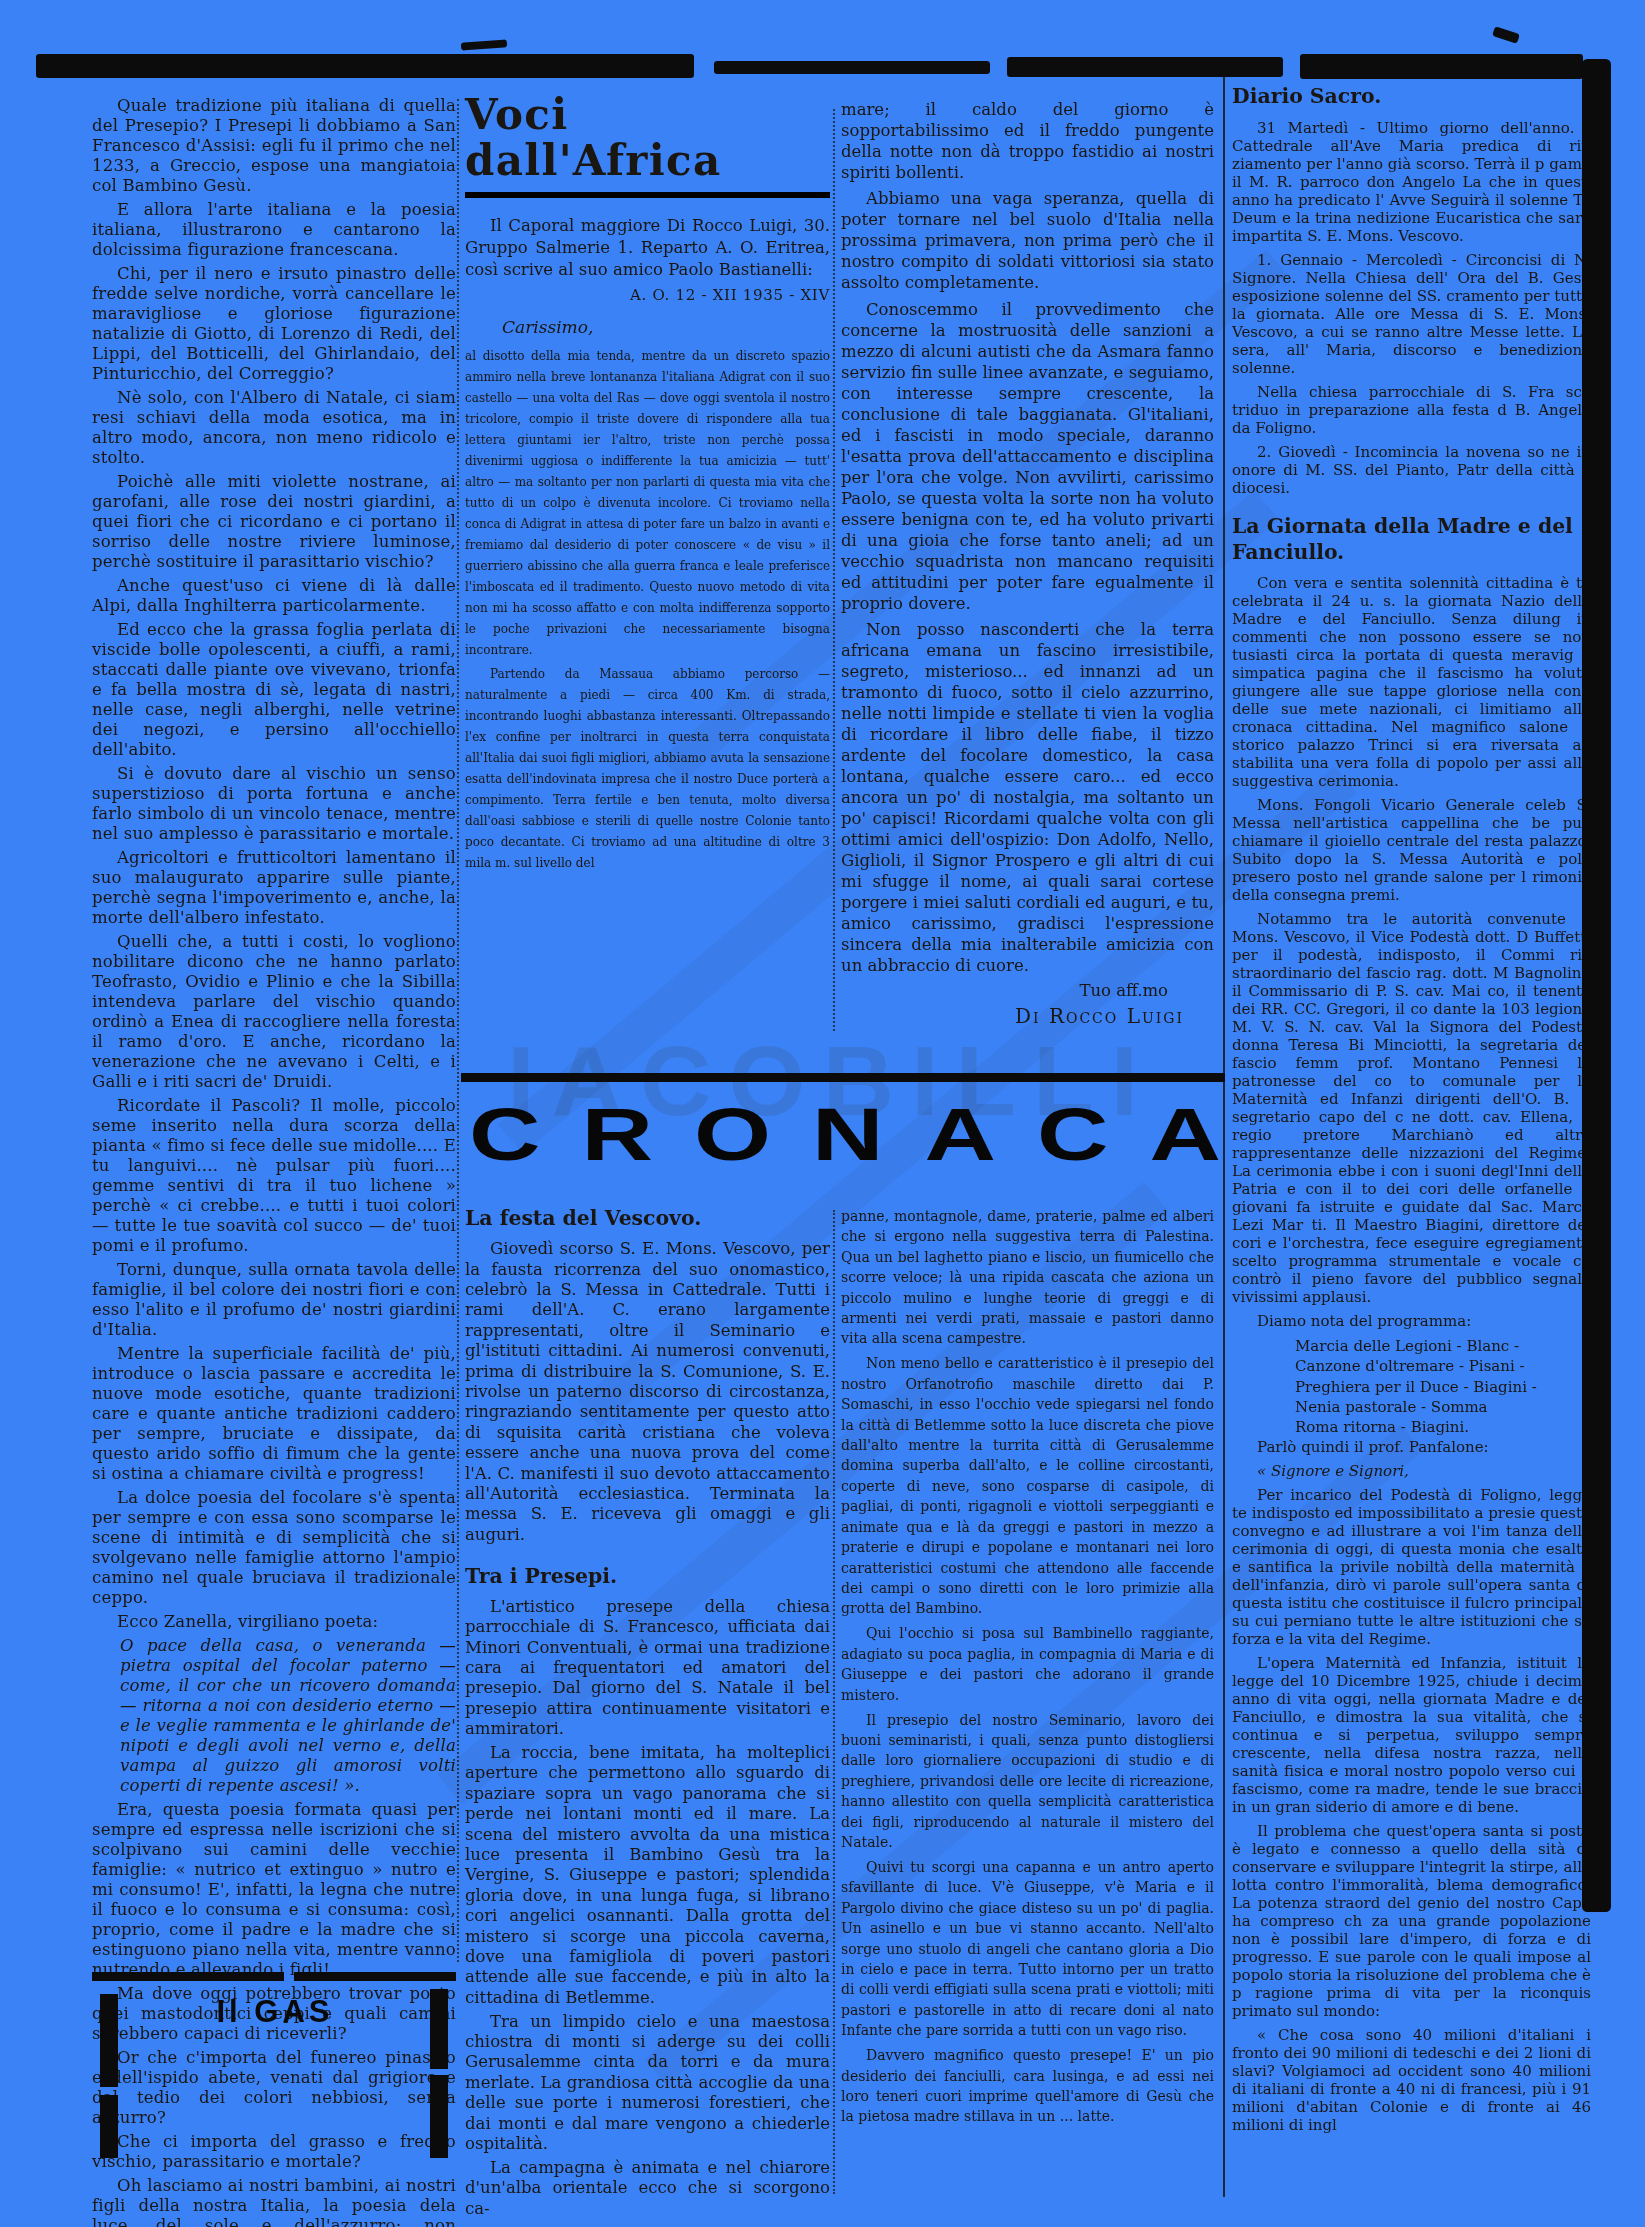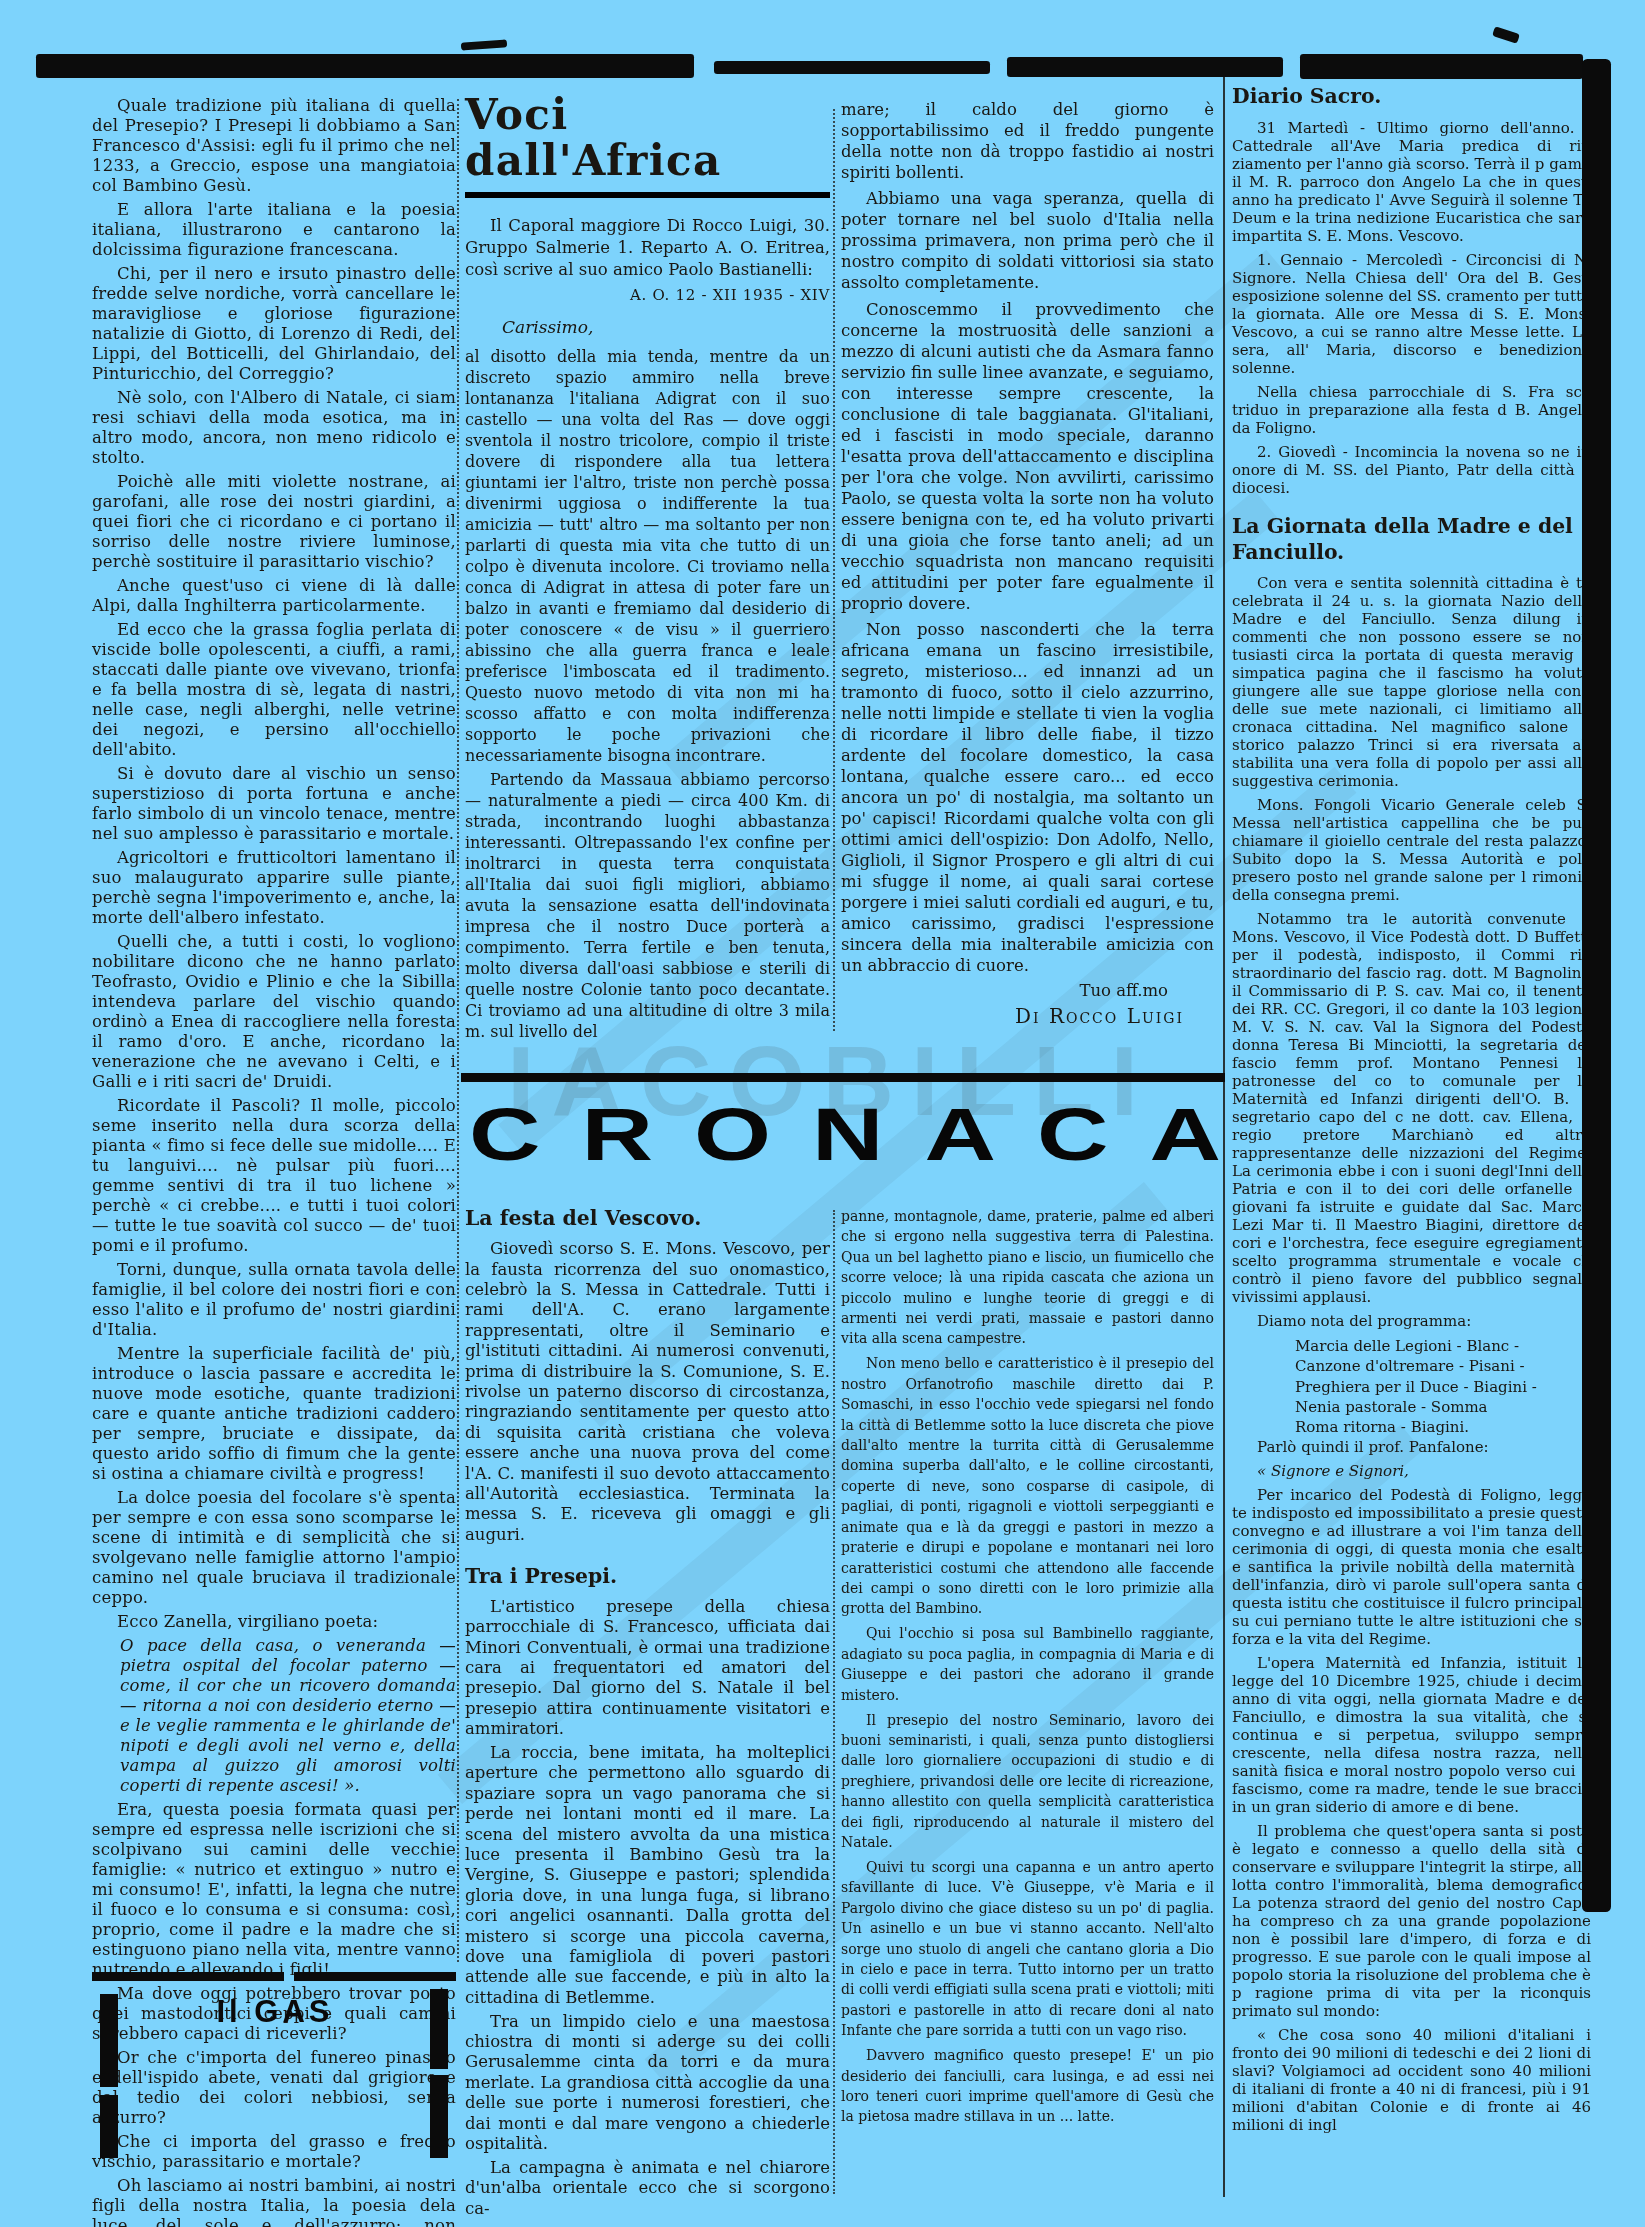"Quale tradizione più italiana di" .page { background: #7dd3fc -> #3b82f6 }
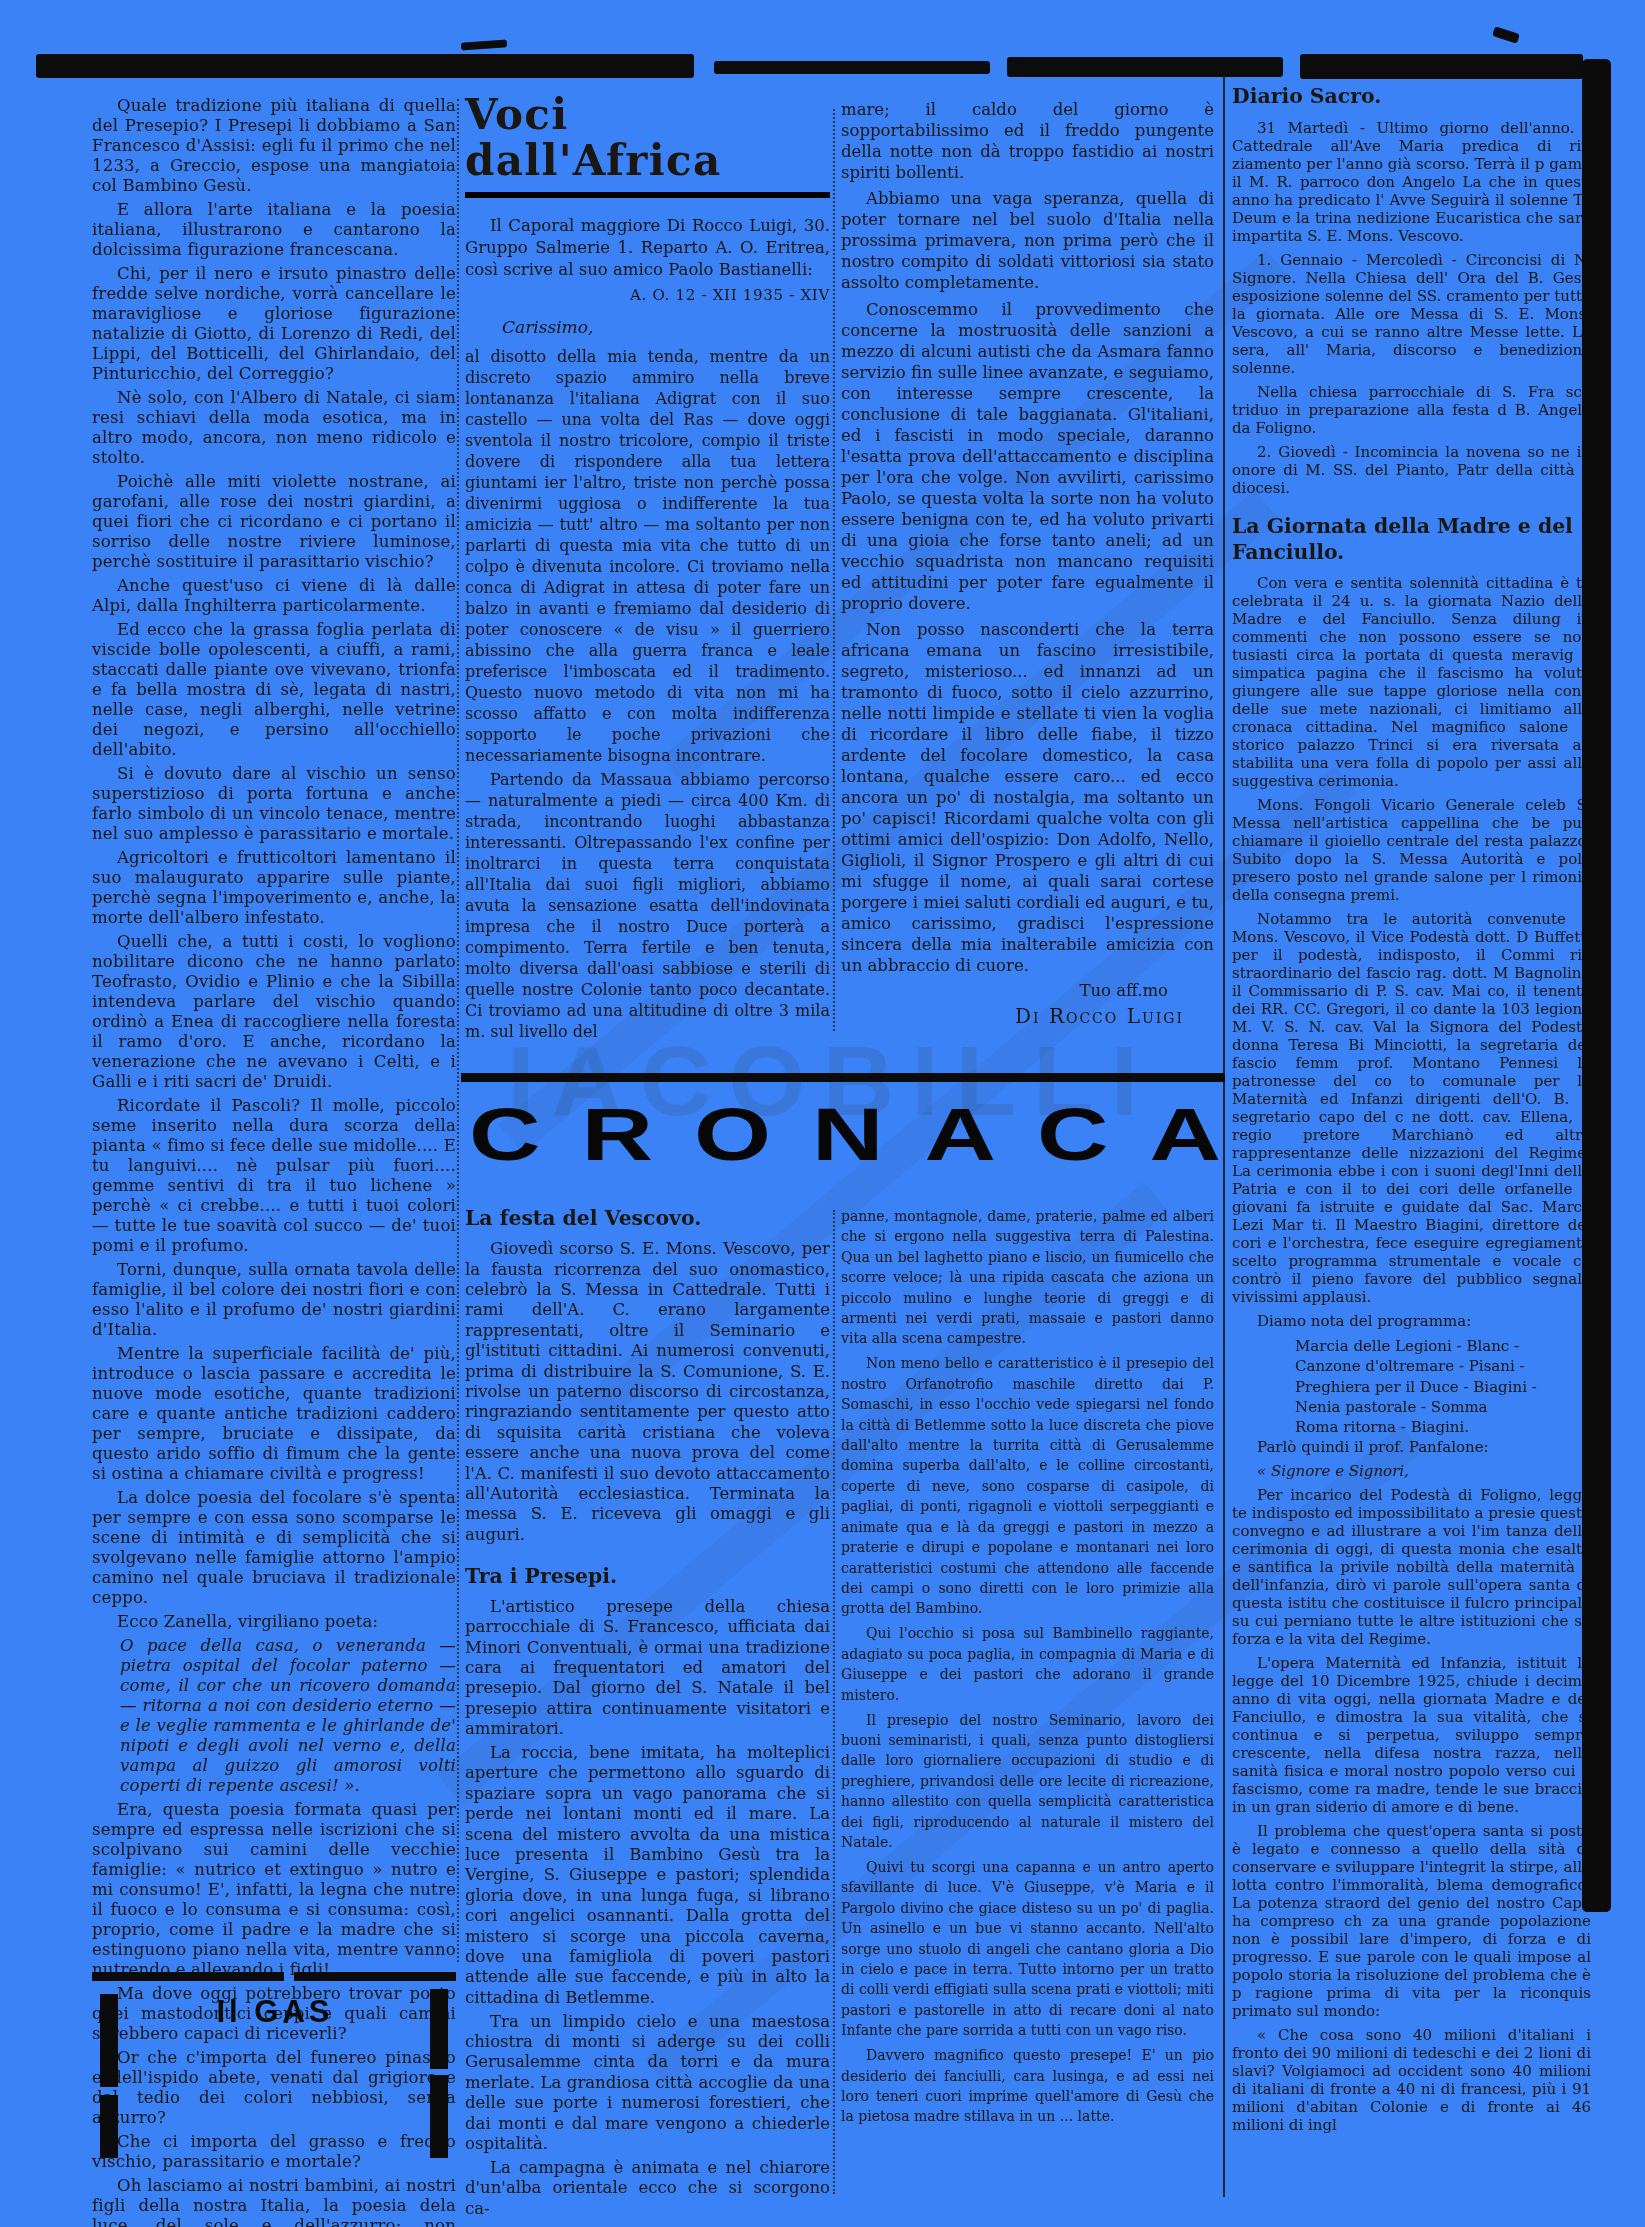"al disotto della mia tenda," .letterp p { font-size: 16px -> 12px }
